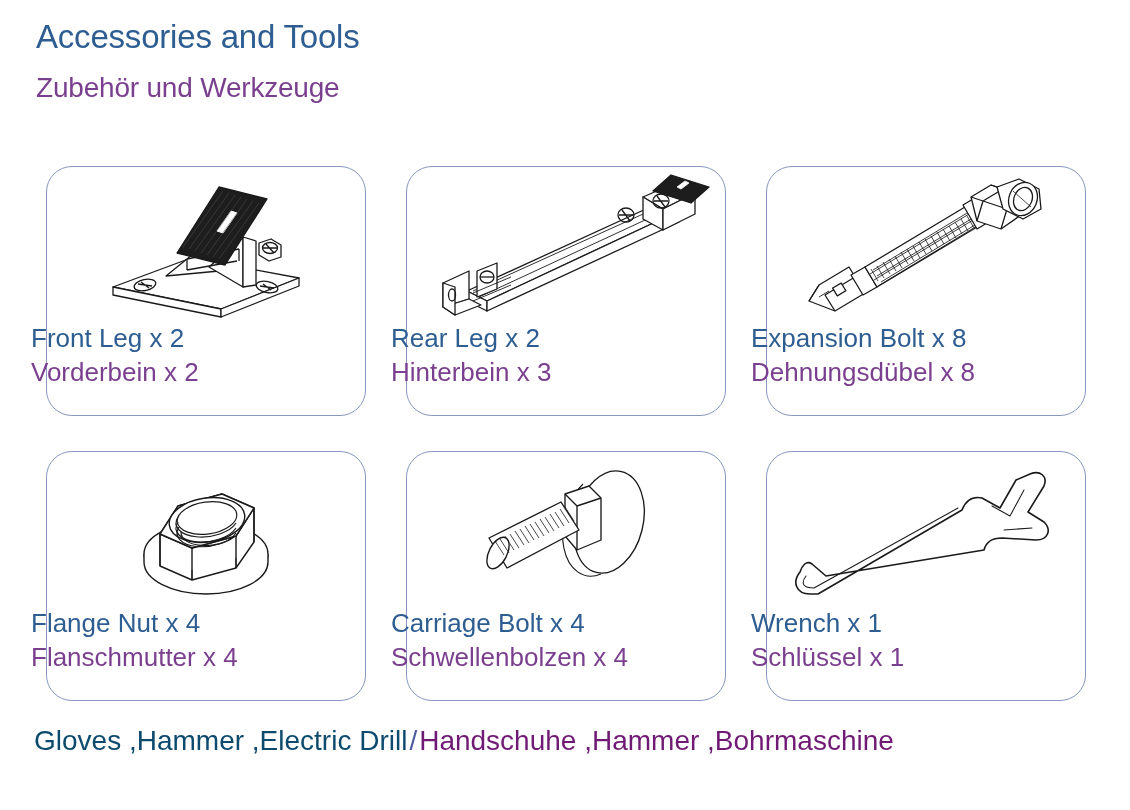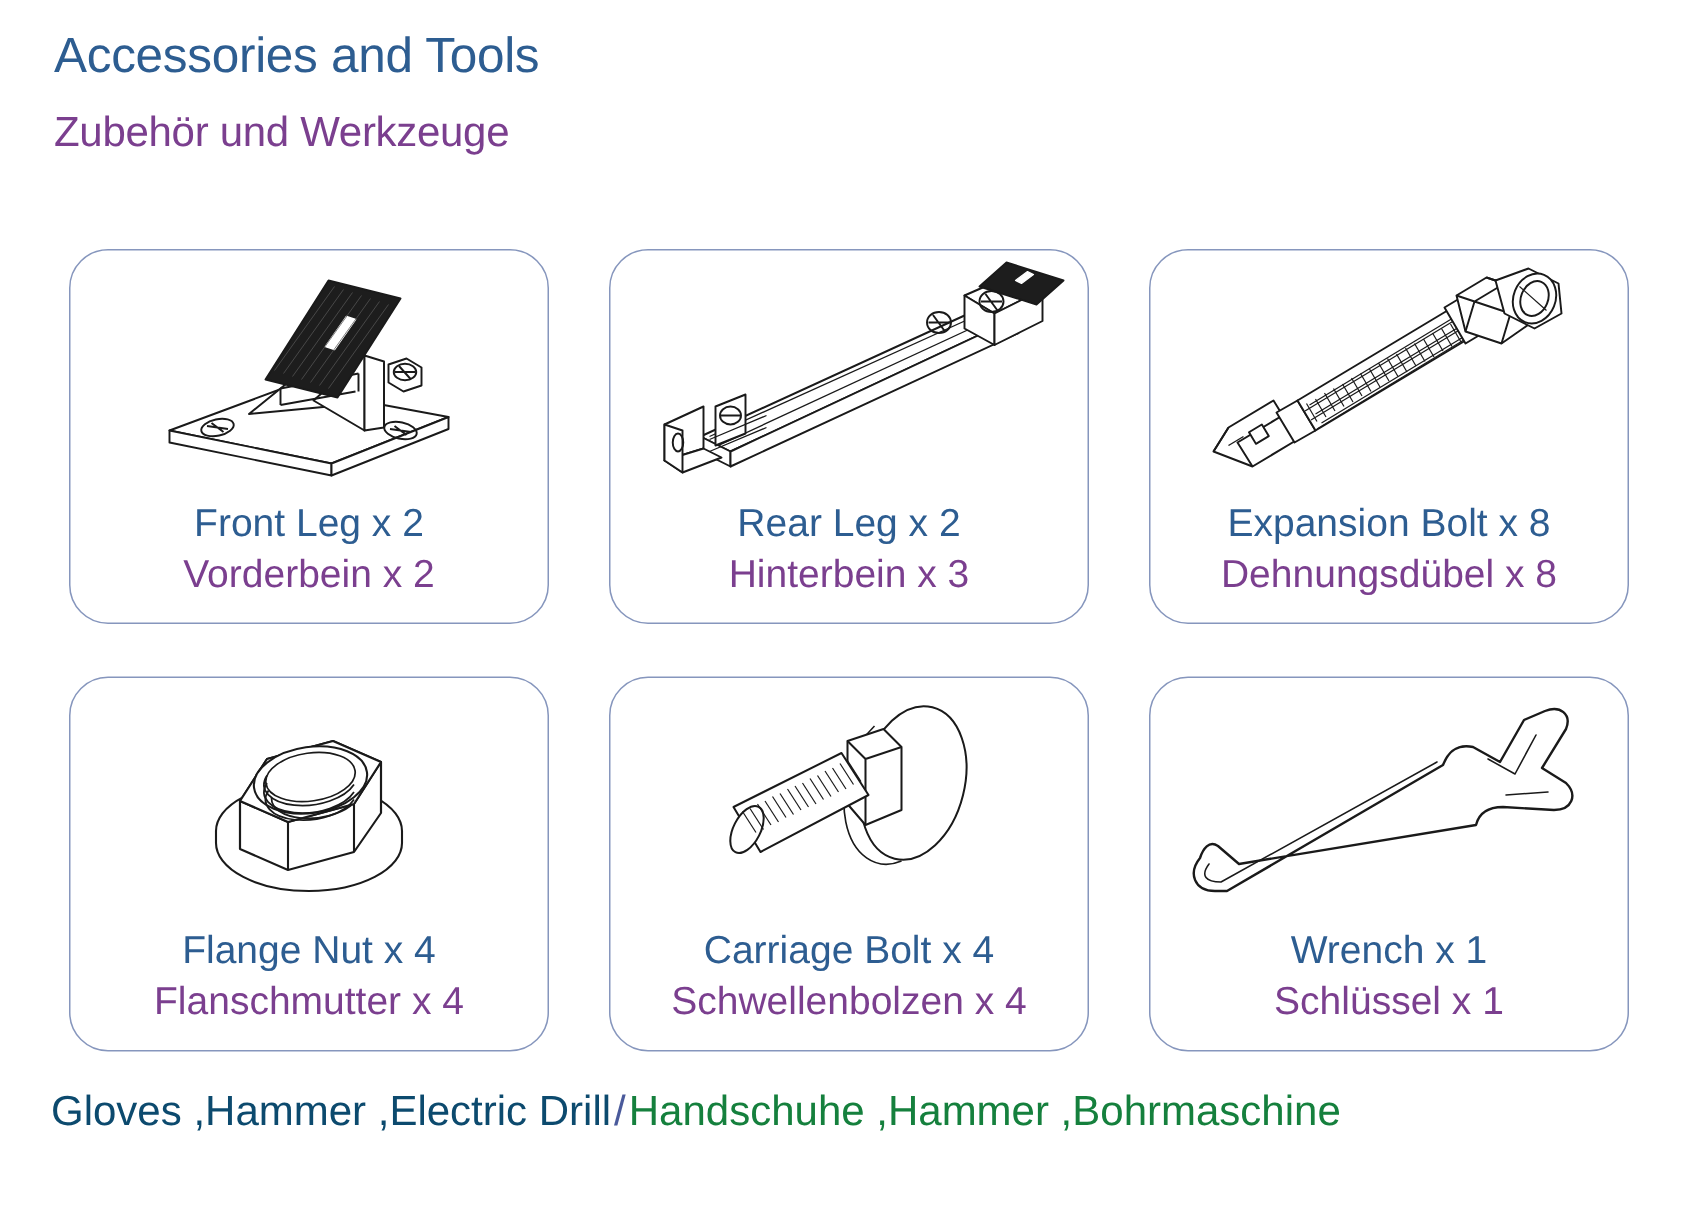"Front Leg x 2" .card-labels { bottom: 16px -> 26px; text-align: center -> none }
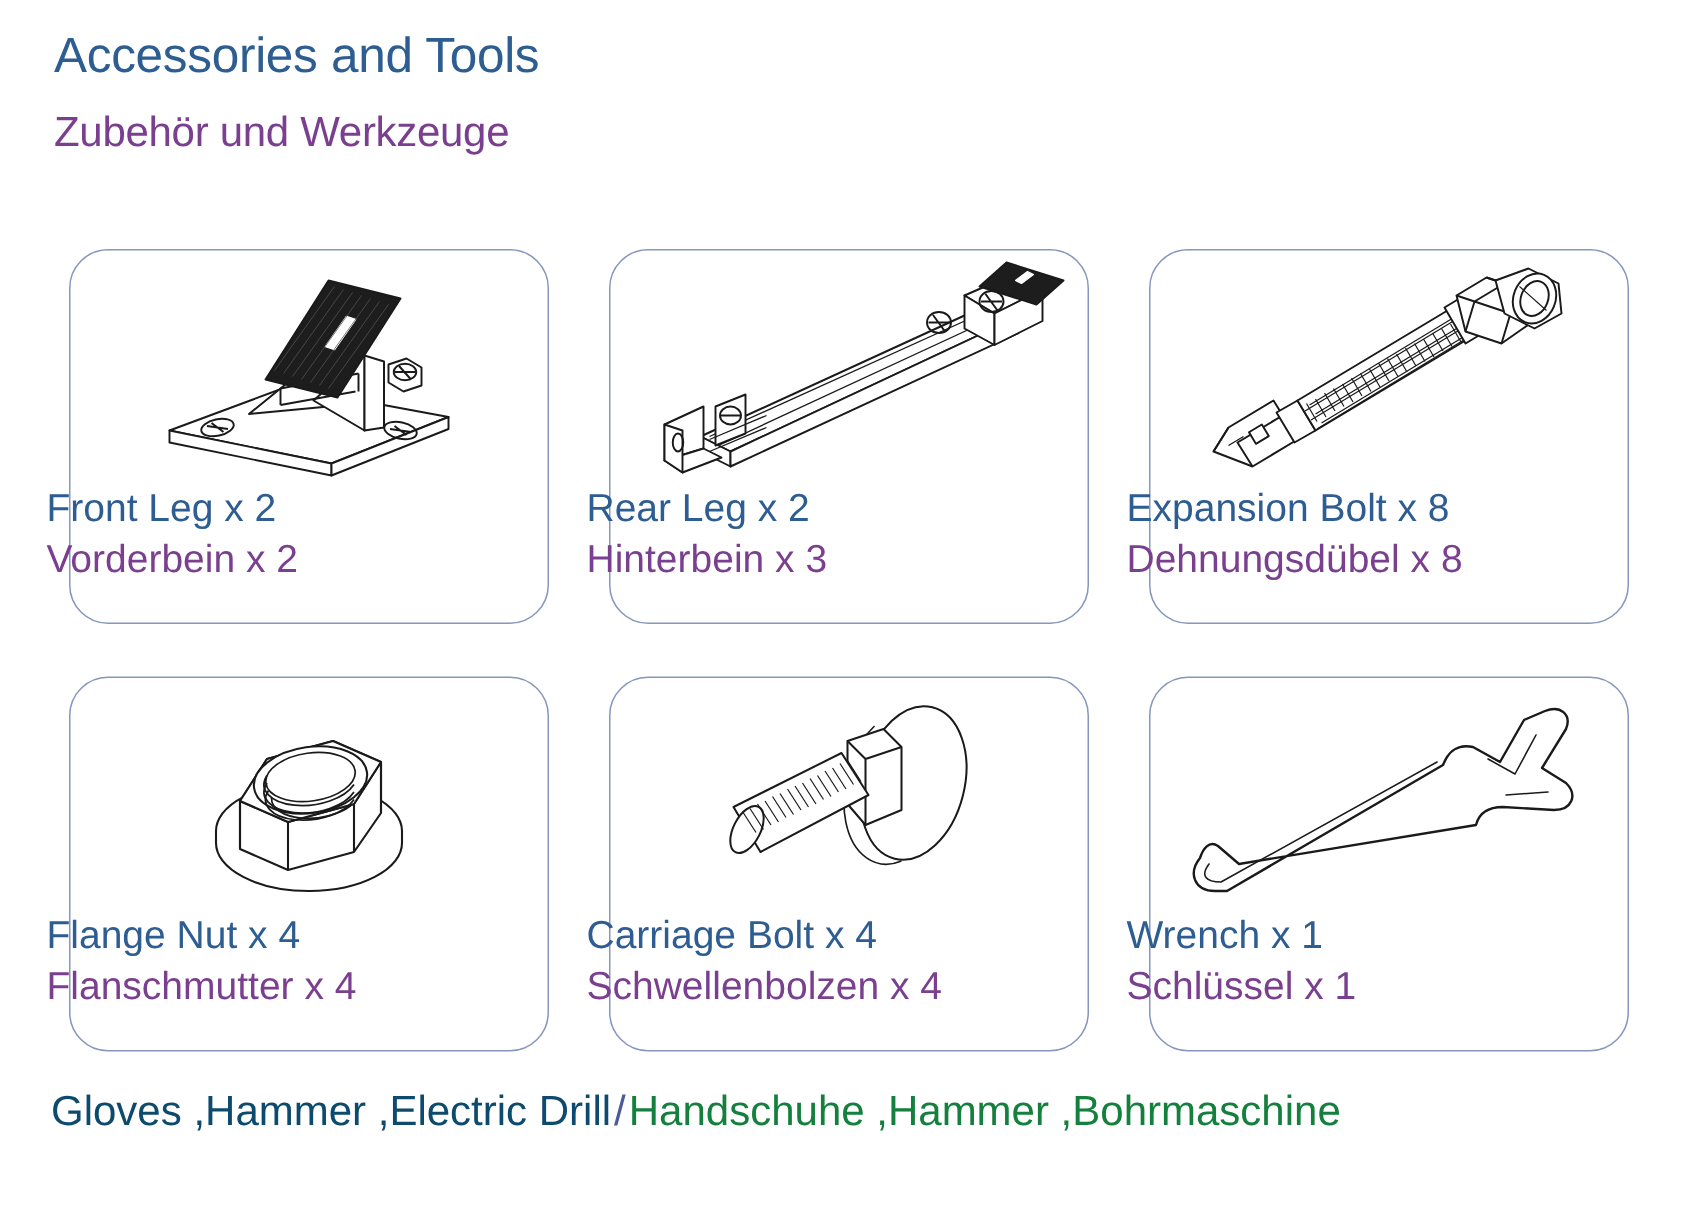"Handschuhe ,Hammer ,Bohrmaschine" .footer .de { color: #15803d -> #701a75 }
